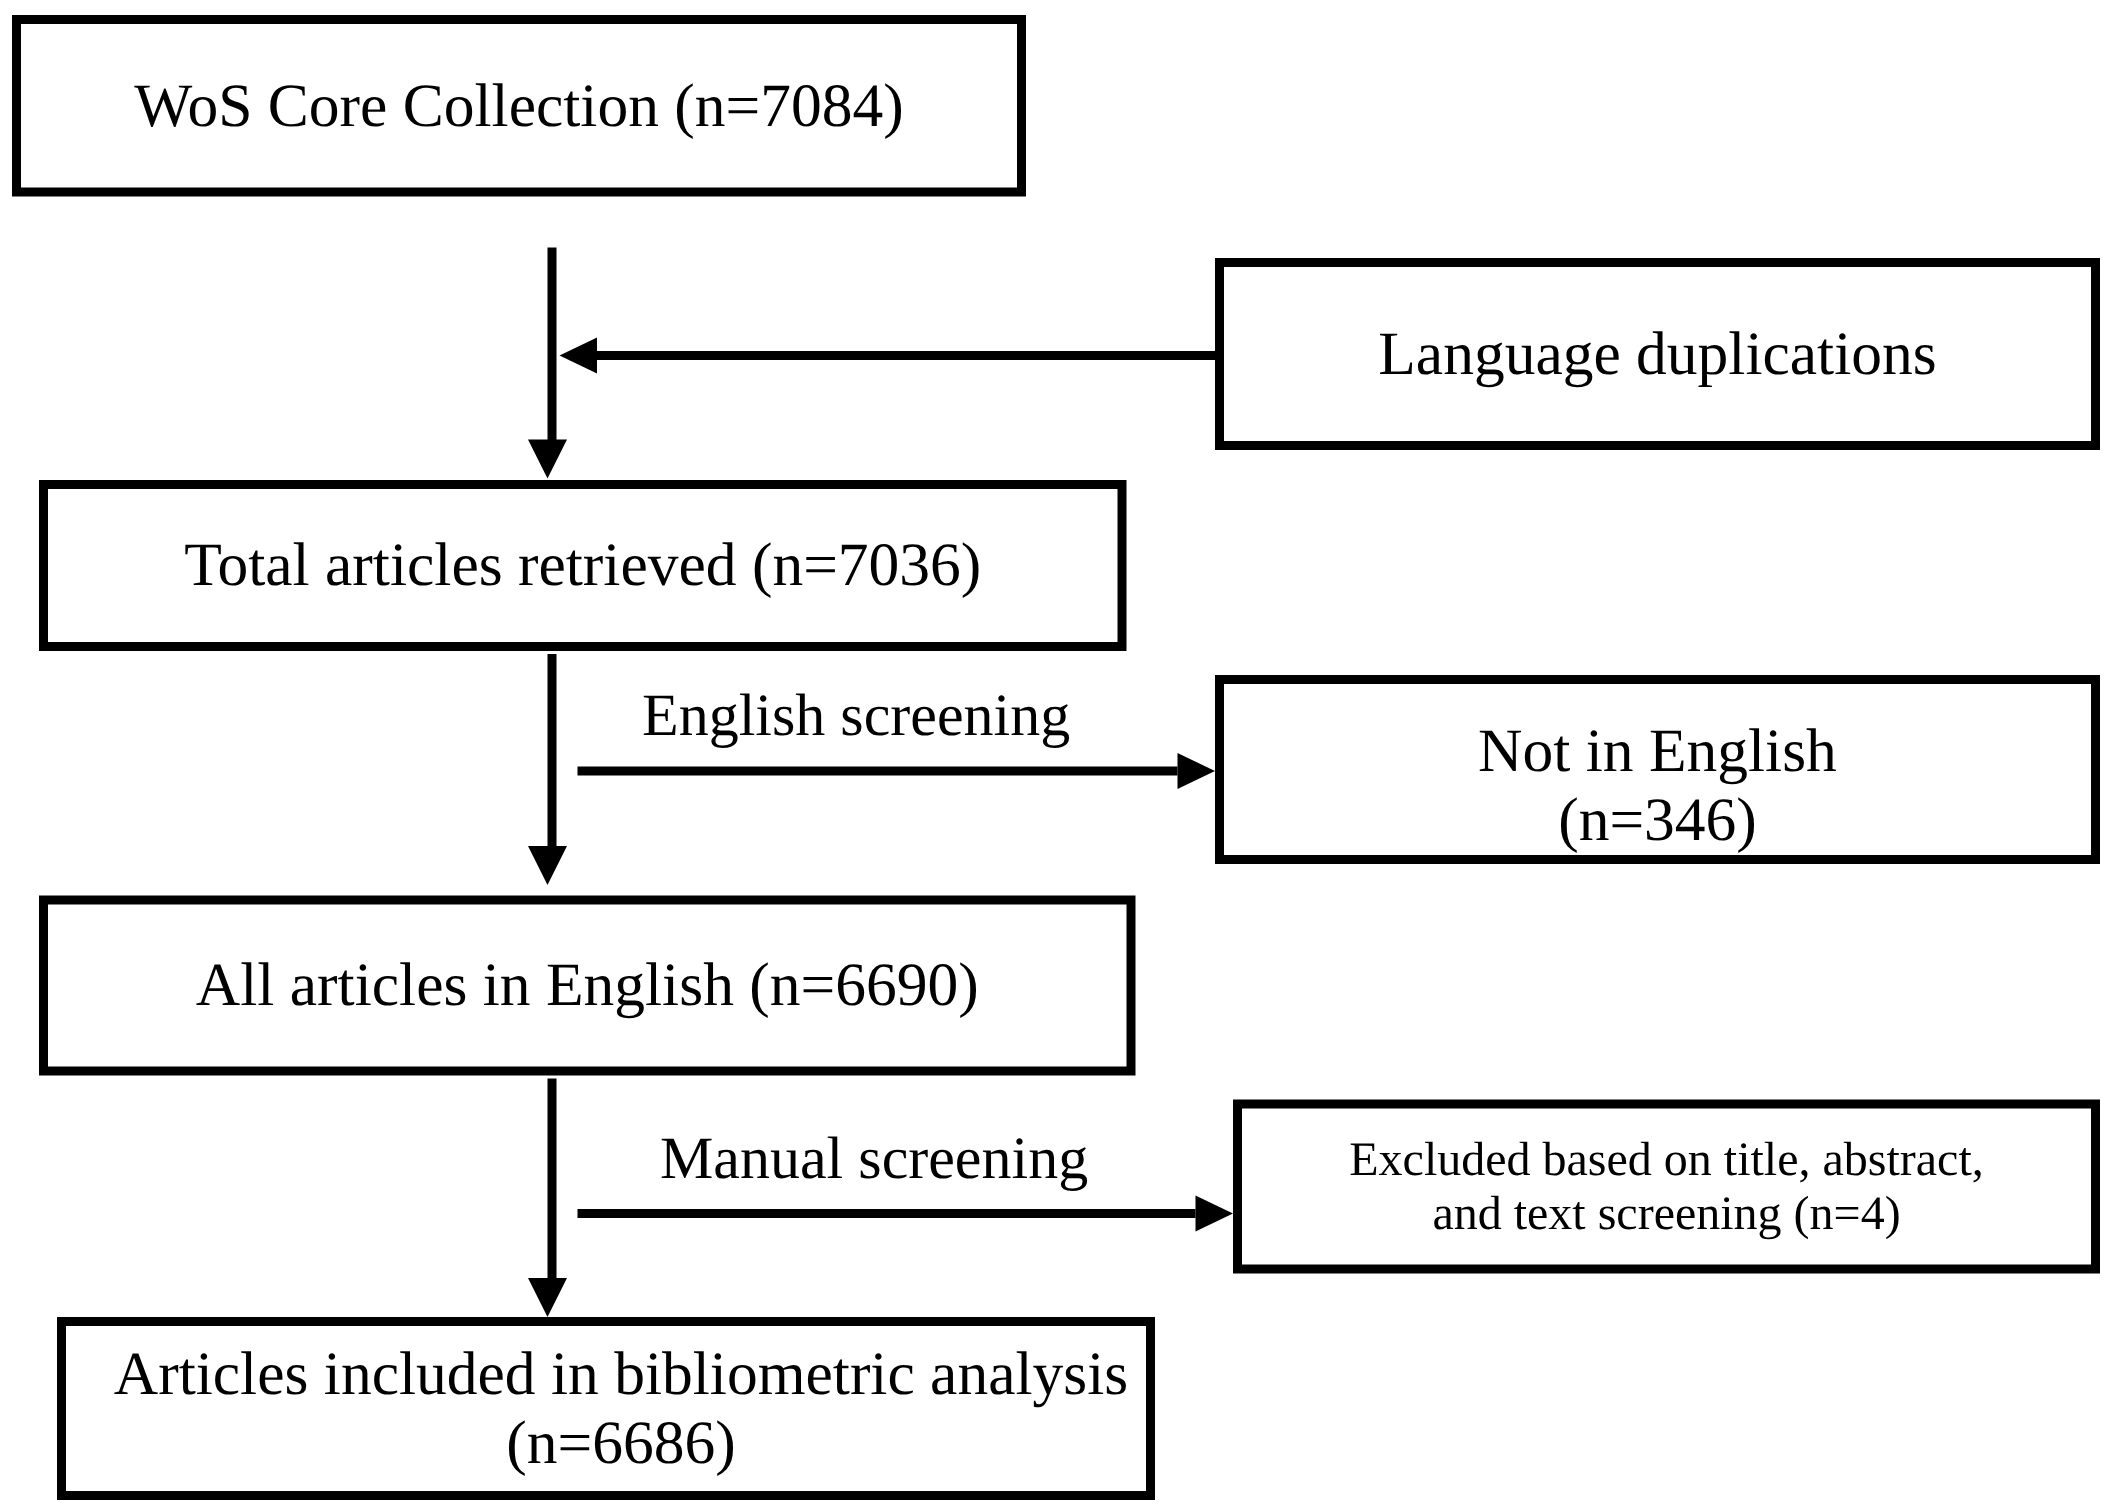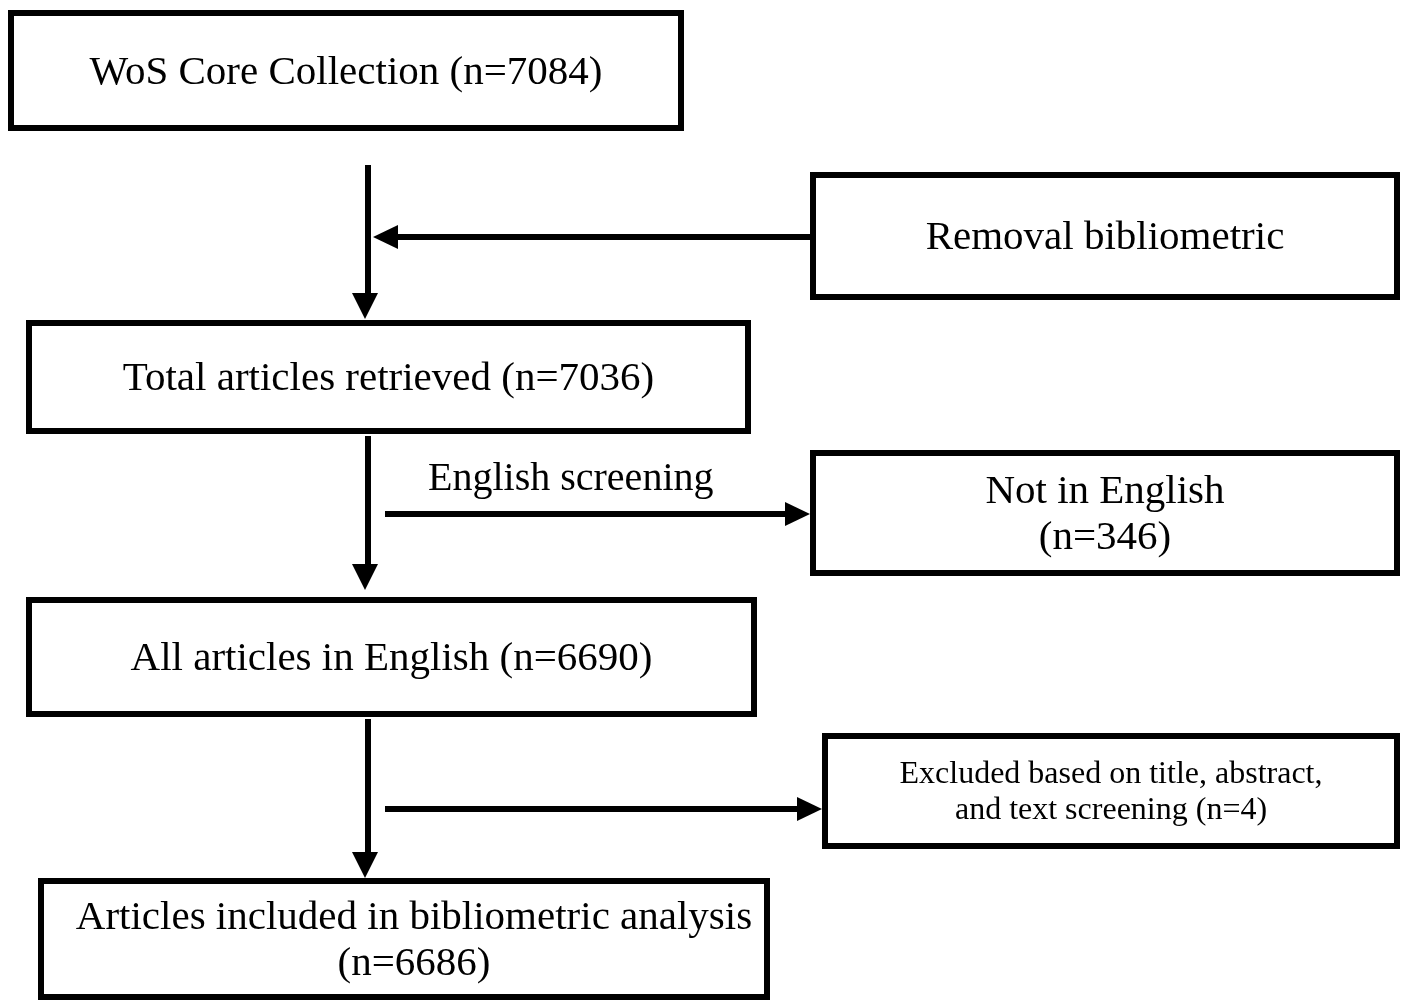"Removal bibliometric" span.label { text: Removal bibliometric -> Language duplications }
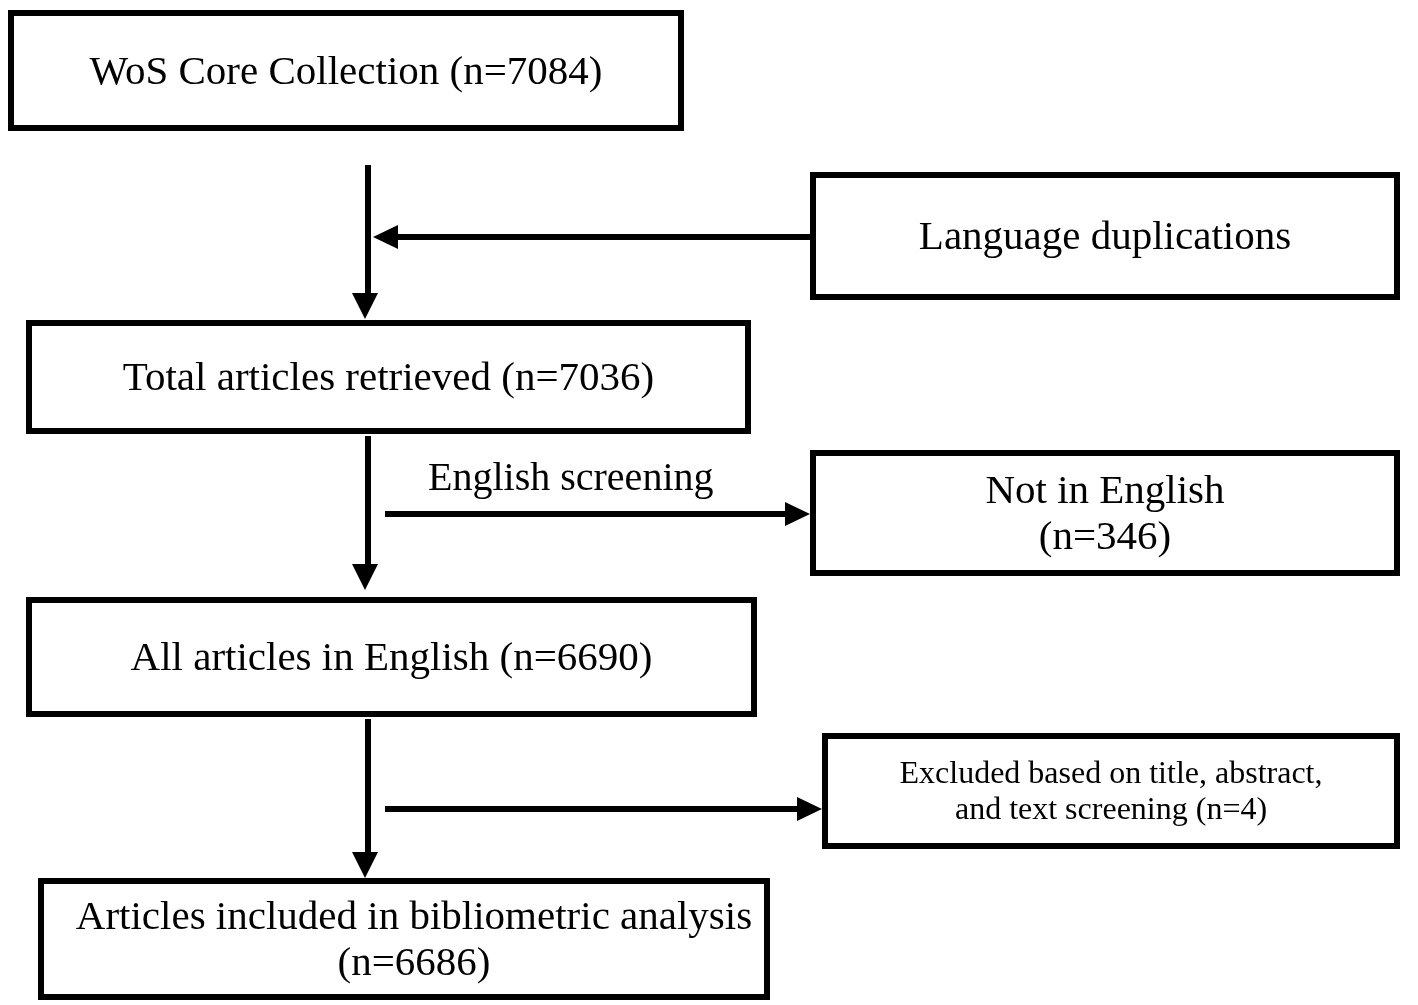"Not in English" #node-notenglish { align-items: none -> flex-end }
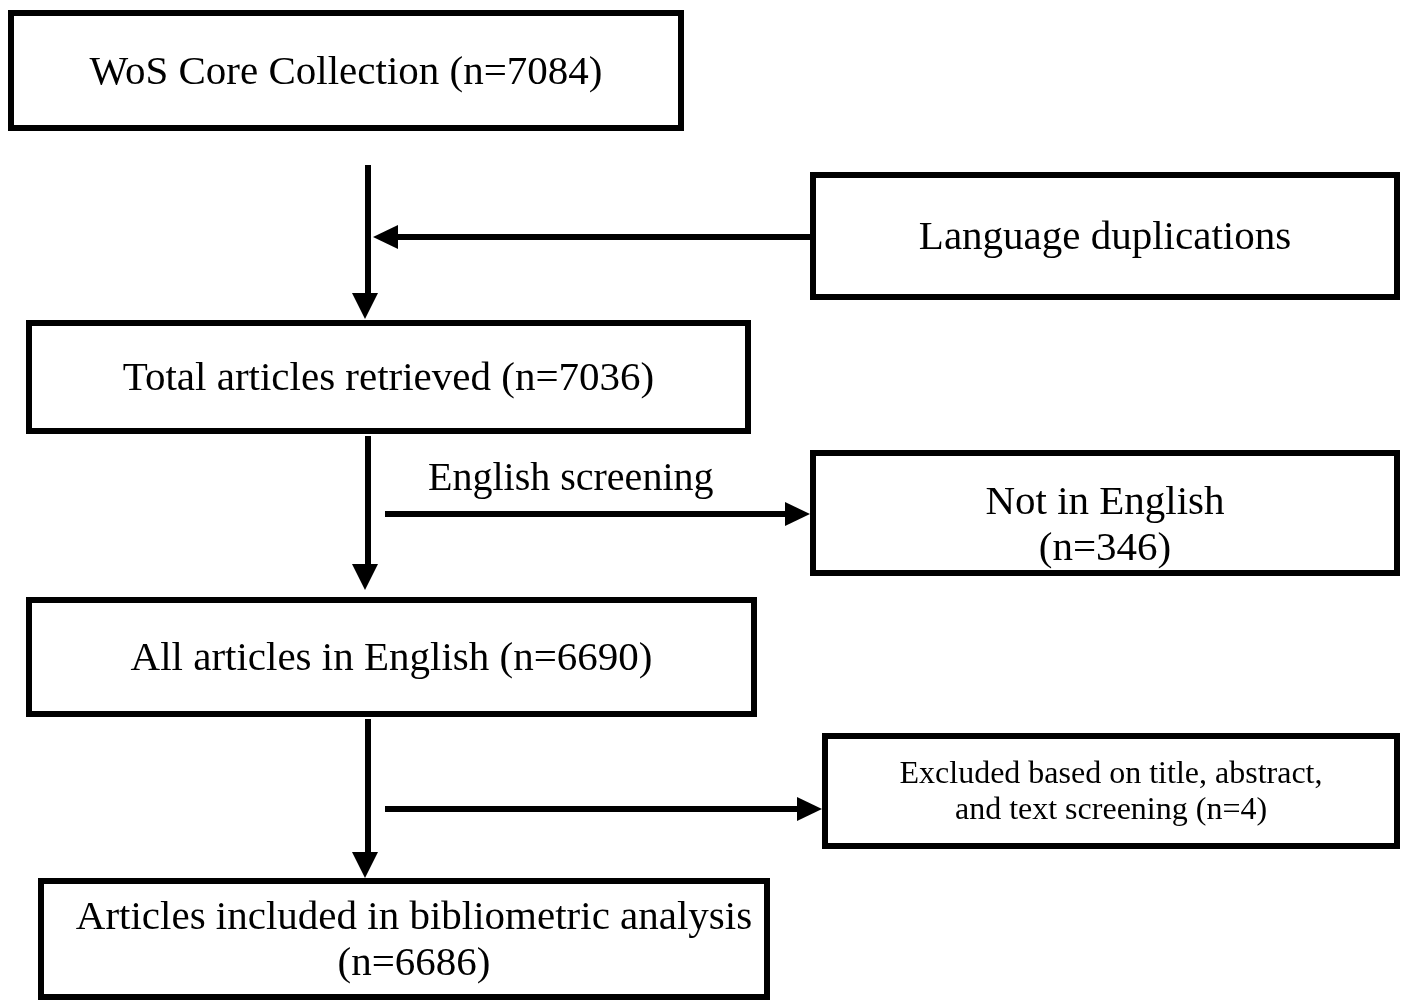"Manual screening" div.edge-label { html: none -> <div>Manual screening</div> }
